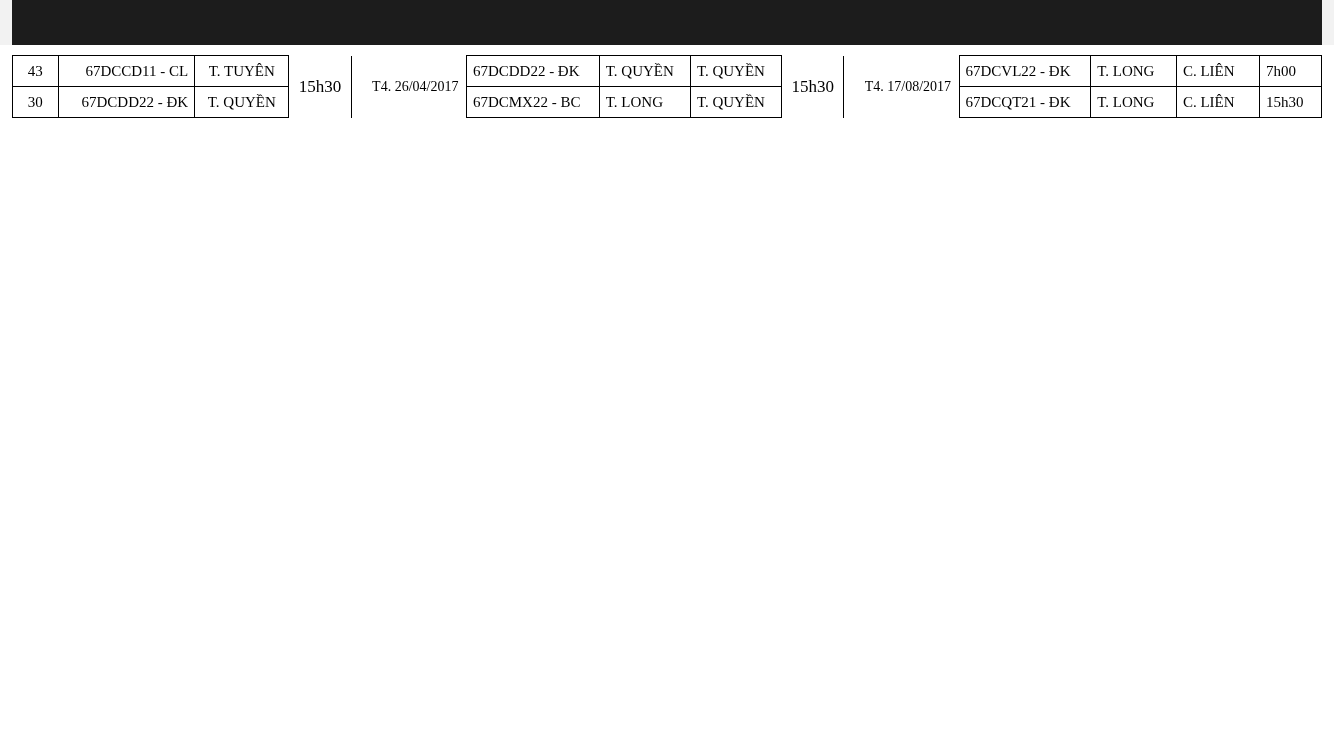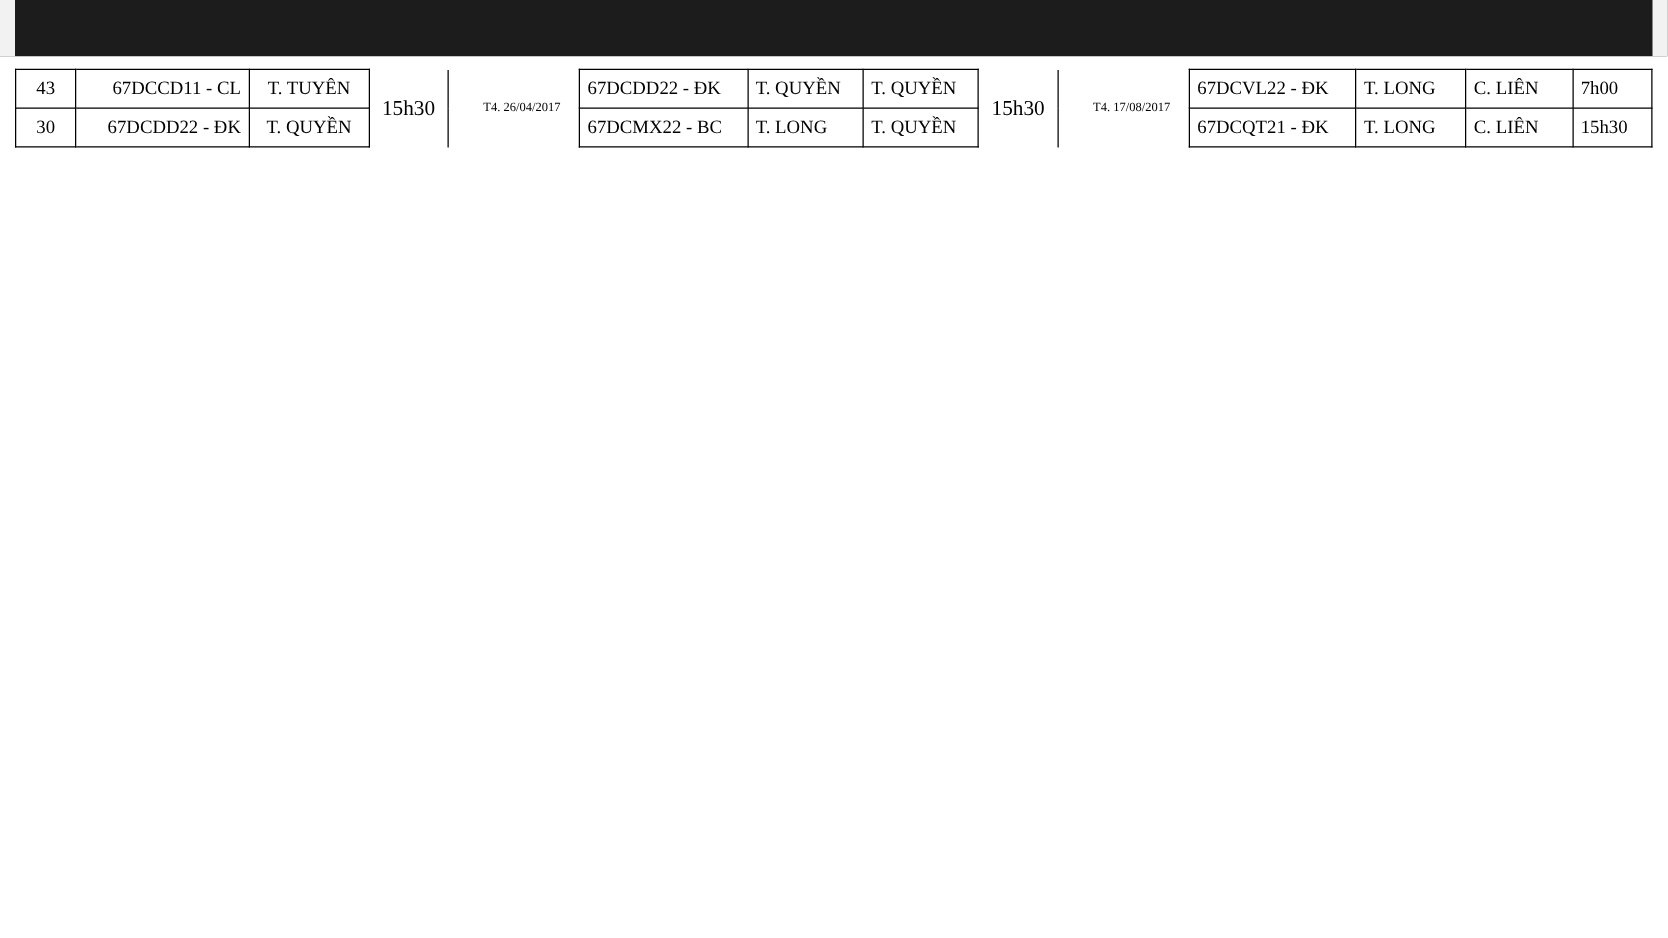"T4. 26/04/2017" td.date-small { font-size: 10px -> 14px }
